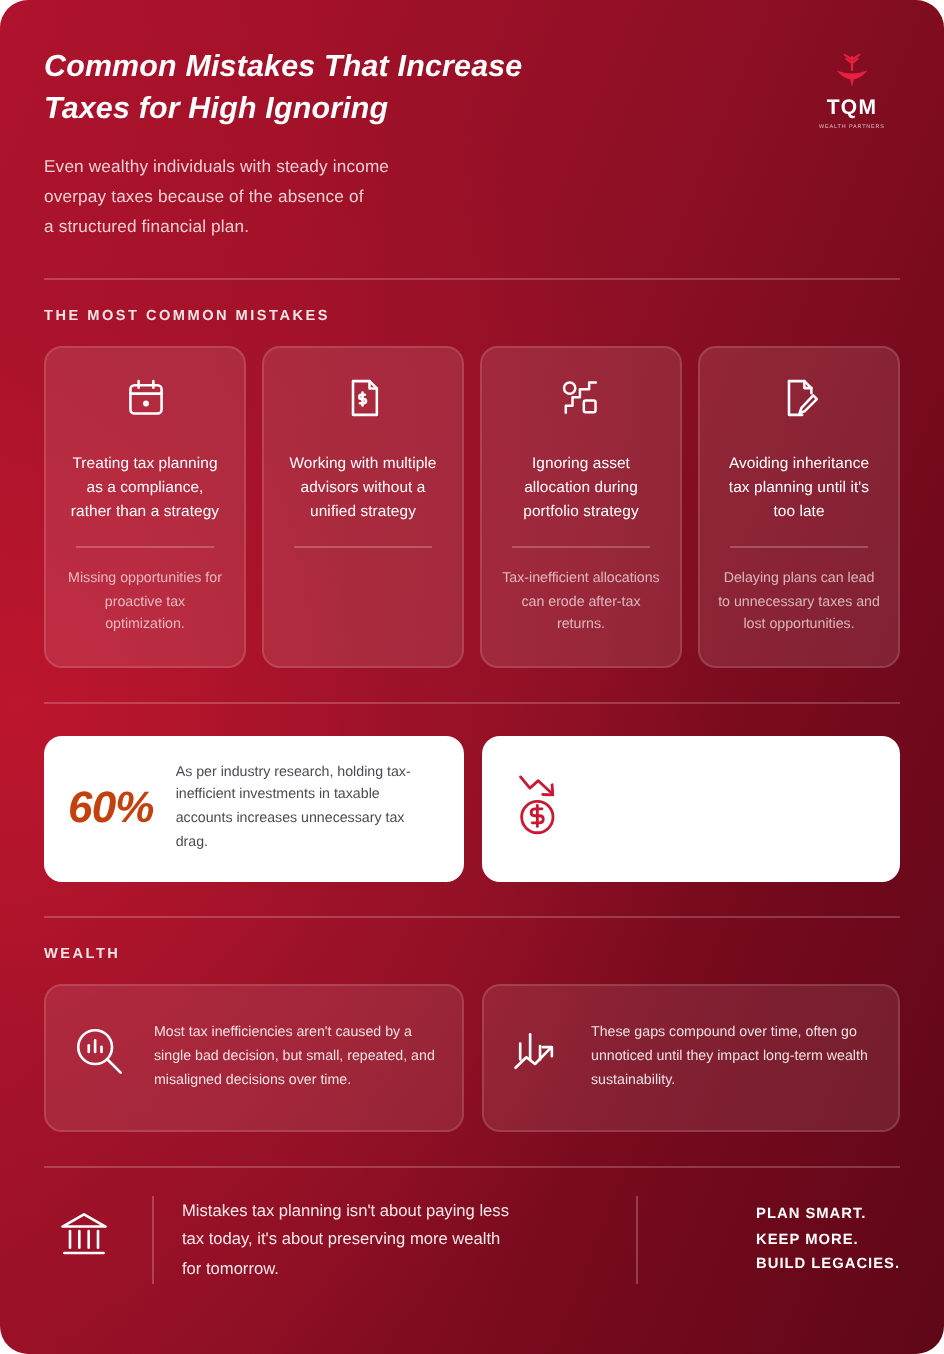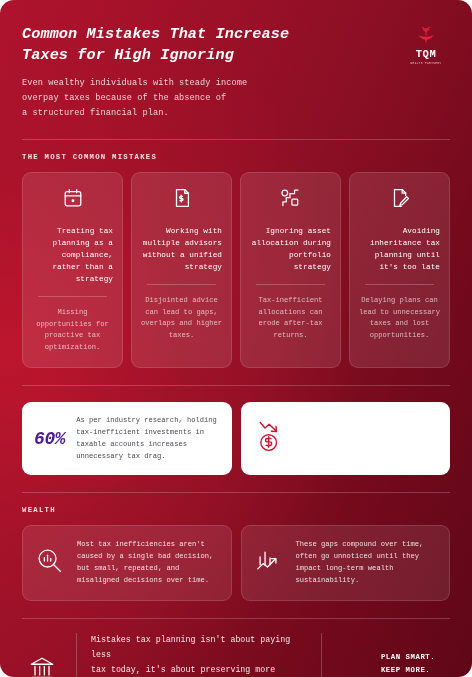"Common Mistakes That Increase" .poster { font-family: Liberation Mono, monospace -> none }
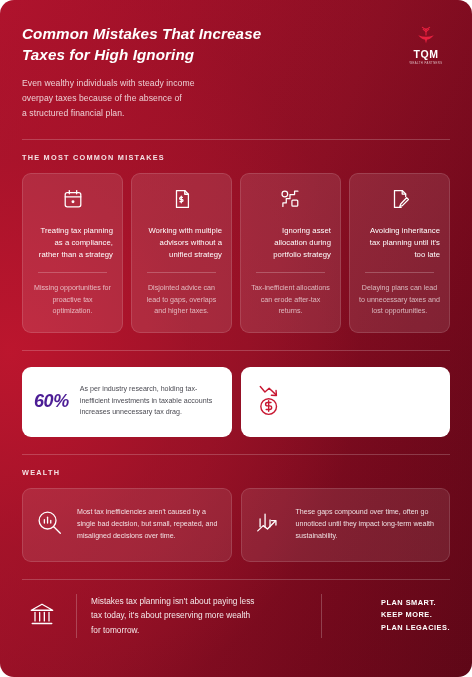"Treating tax planning as a" .card-title { text-align: right -> center }
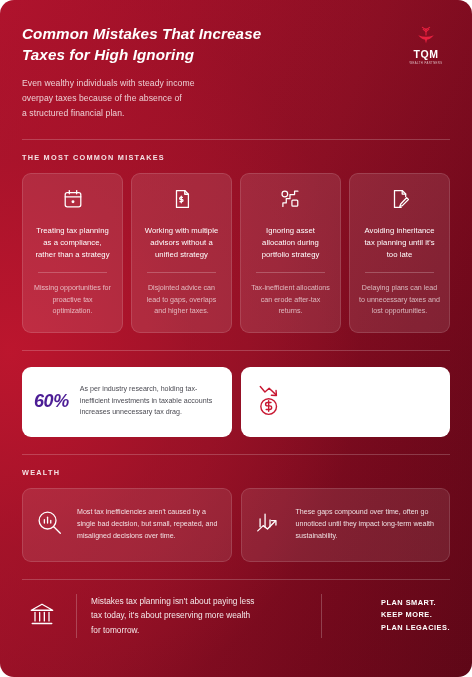"Disjointed advice can lead to" div.card-note { html: <div>Disjointed advice can lead to gaps, overlaps and higher taxes.</div> -> none }
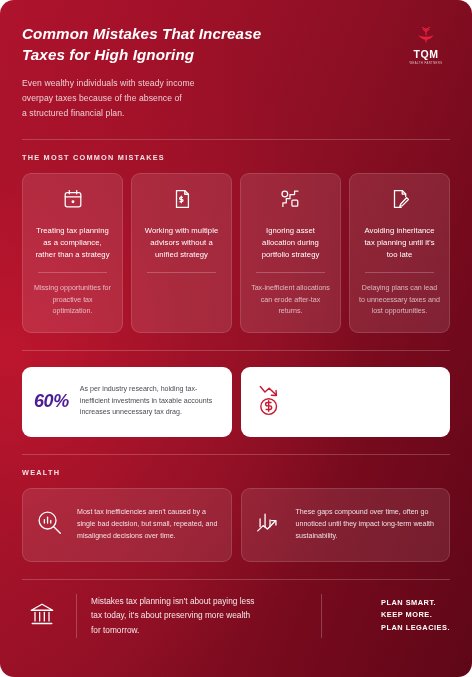"60%" .stat-figure { color: #4c1d95 -> #c2410c; font-size: 18px -> 22px }
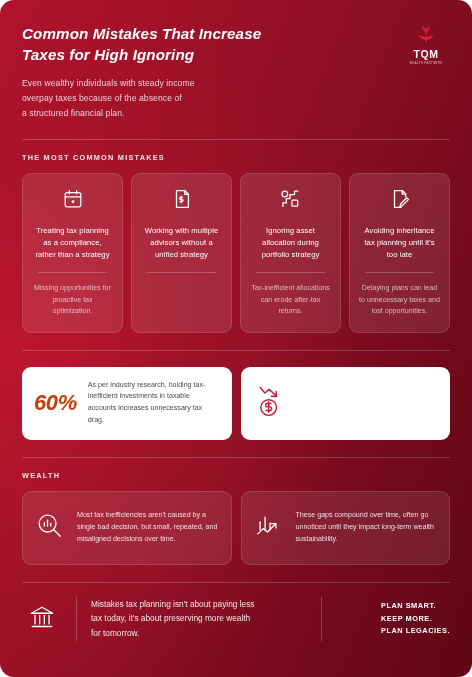"PLAN LEGACIES." div { text: PLAN -> BUILD }
